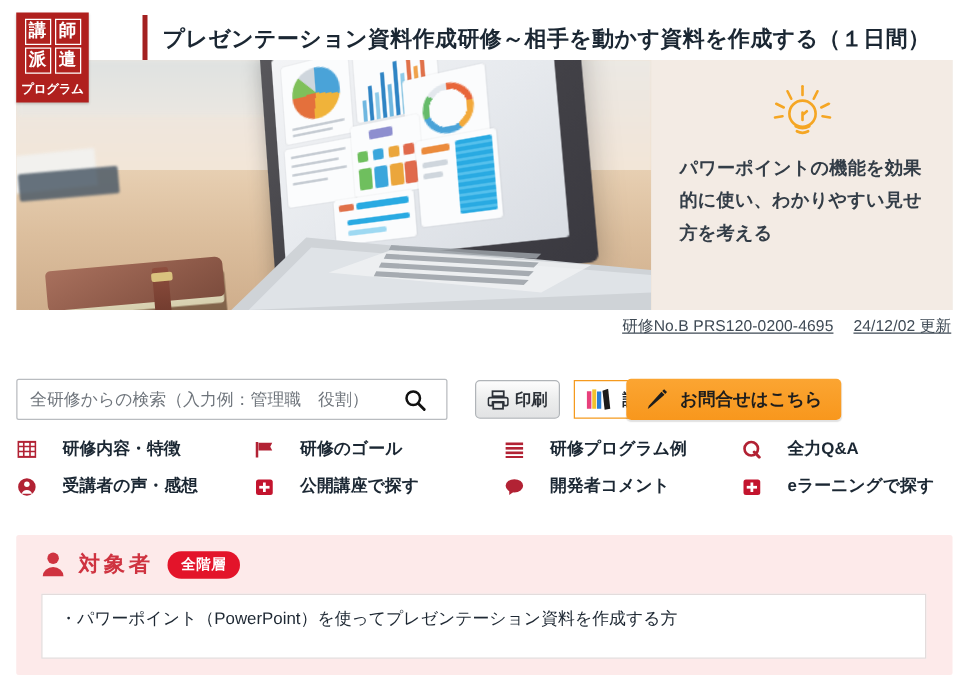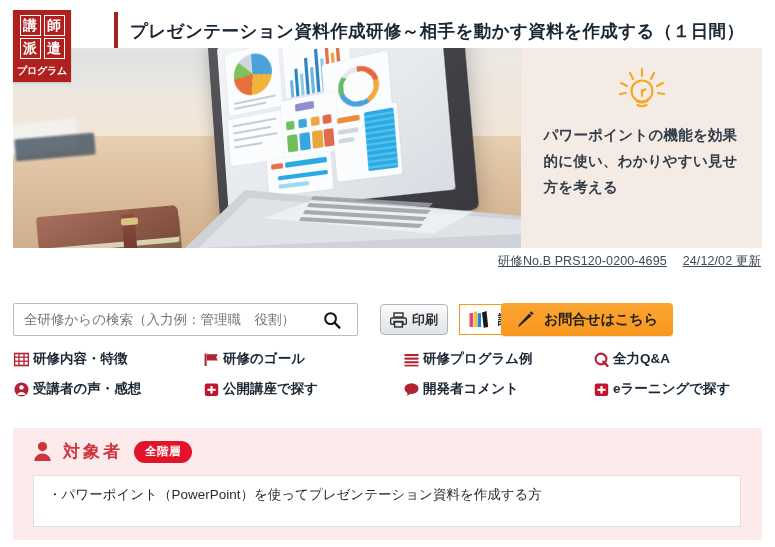"研修内容・特徴" .navlink { gap: 4px -> 21px }
